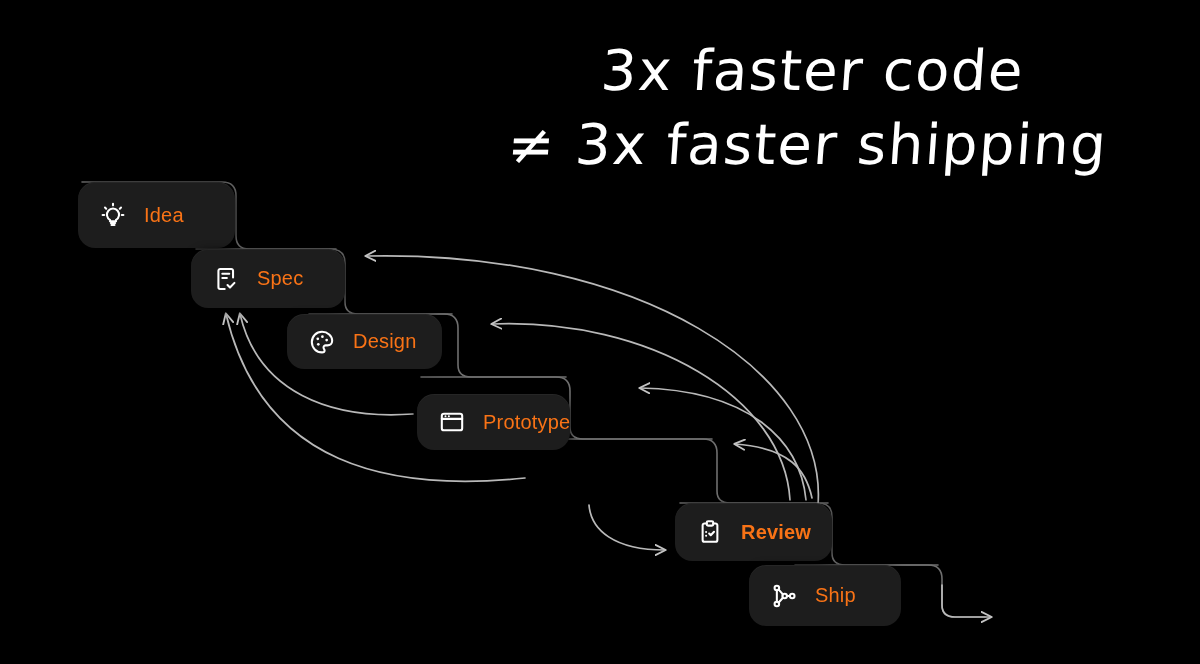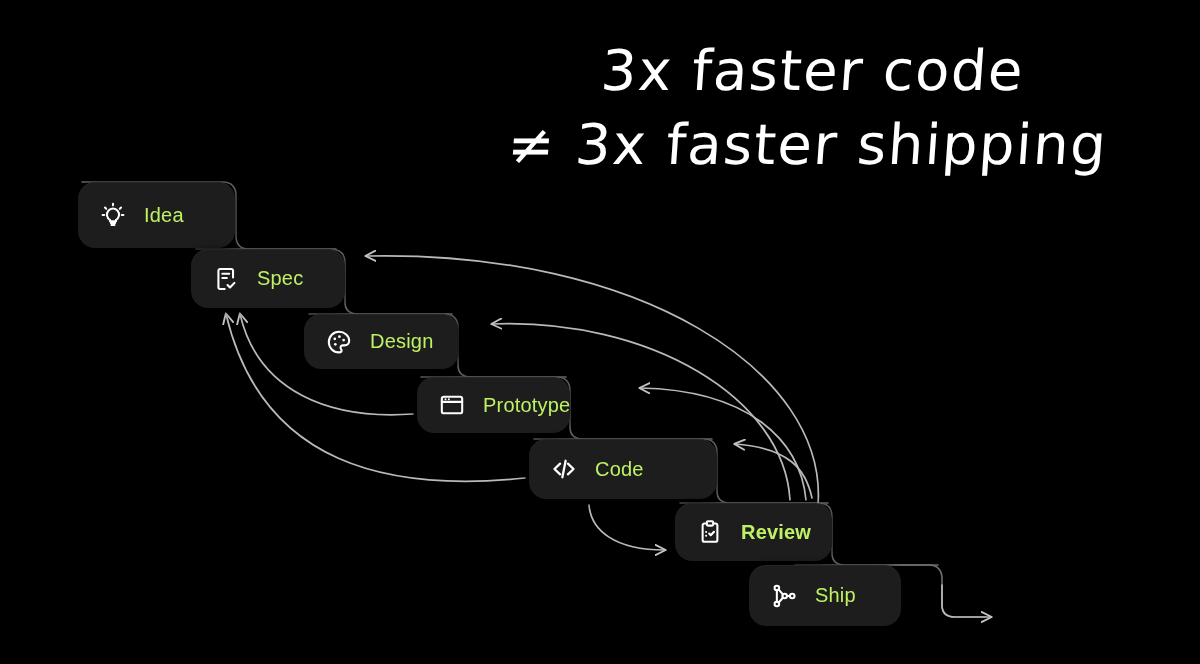"Idea" .node .lbl { color: #bef264 -> #f97316 }
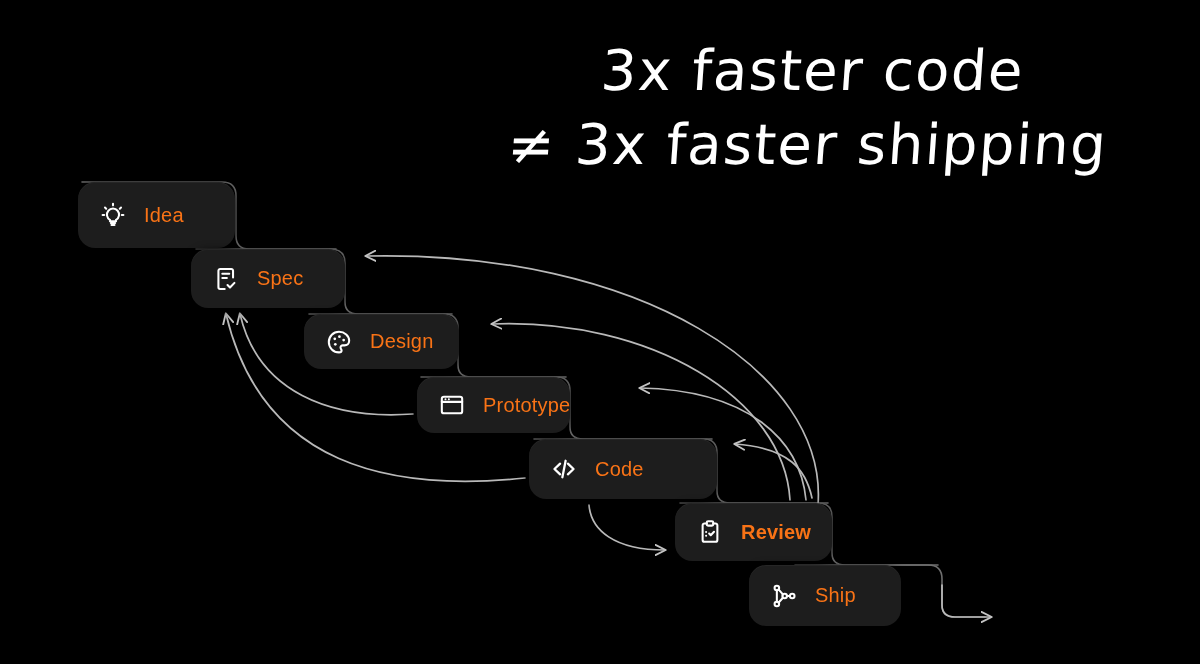"Design" #node-design { left: 304px -> 287px }
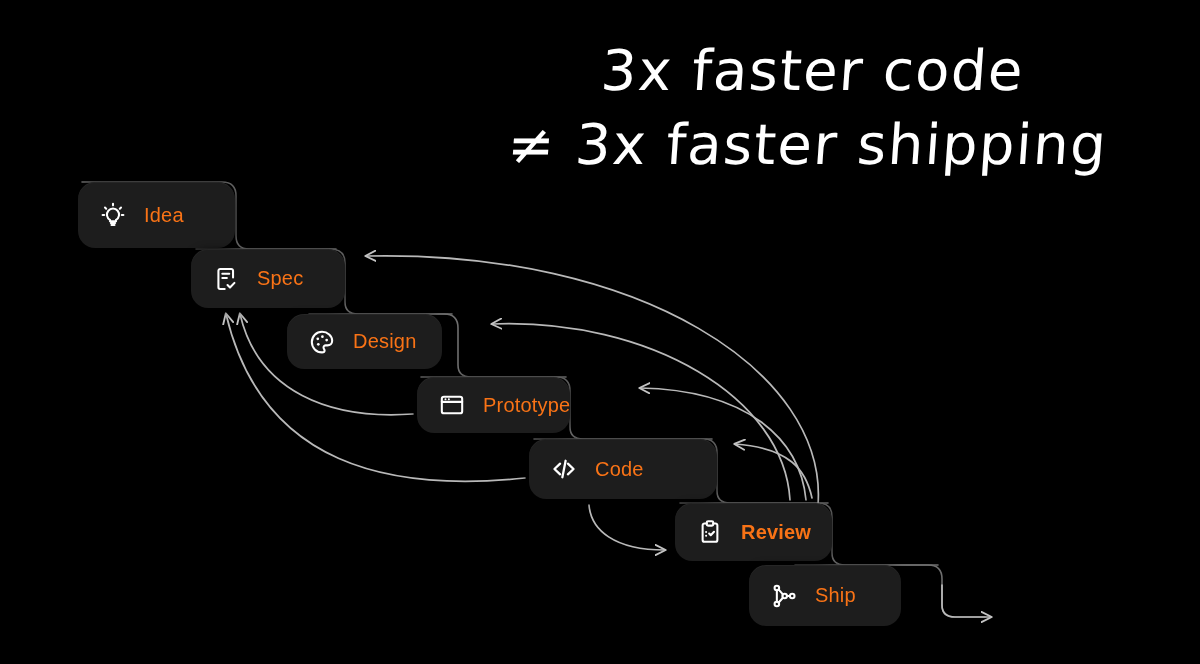"Prototype" #node-prototype { top: 377px -> 394px }
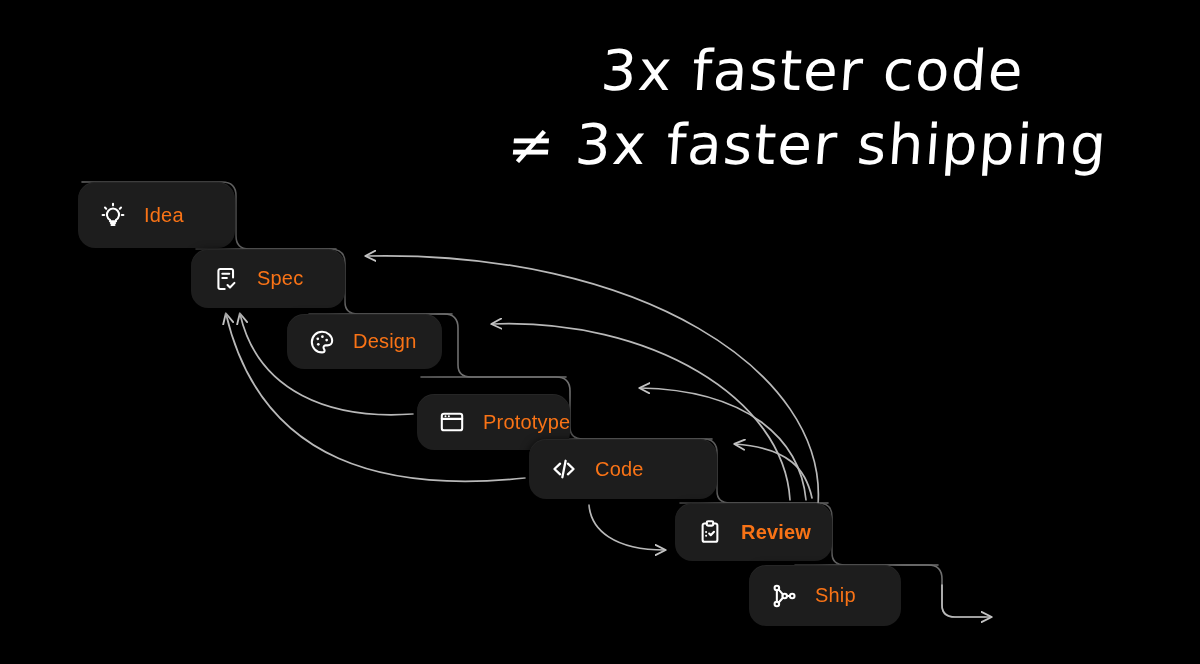"Code" div.node { html: <div> <span> <svg> <path></path> <path></path> <path></path> </svg> </span> <span>Code</span> </div> -> none }
